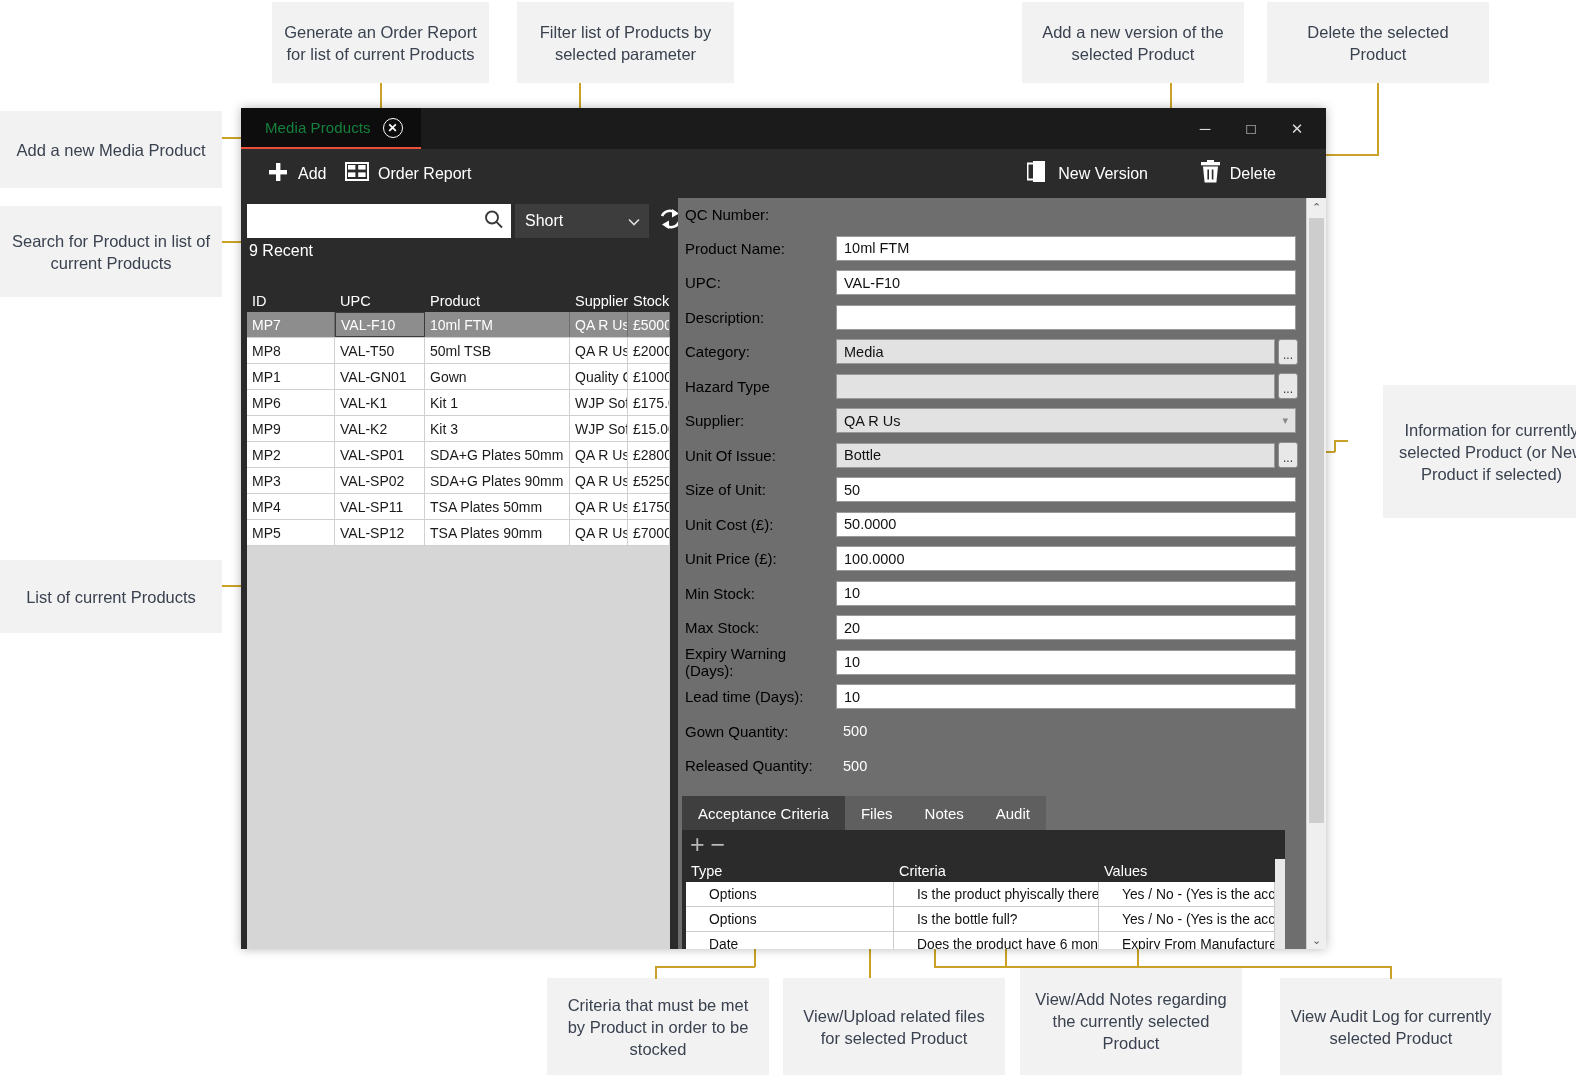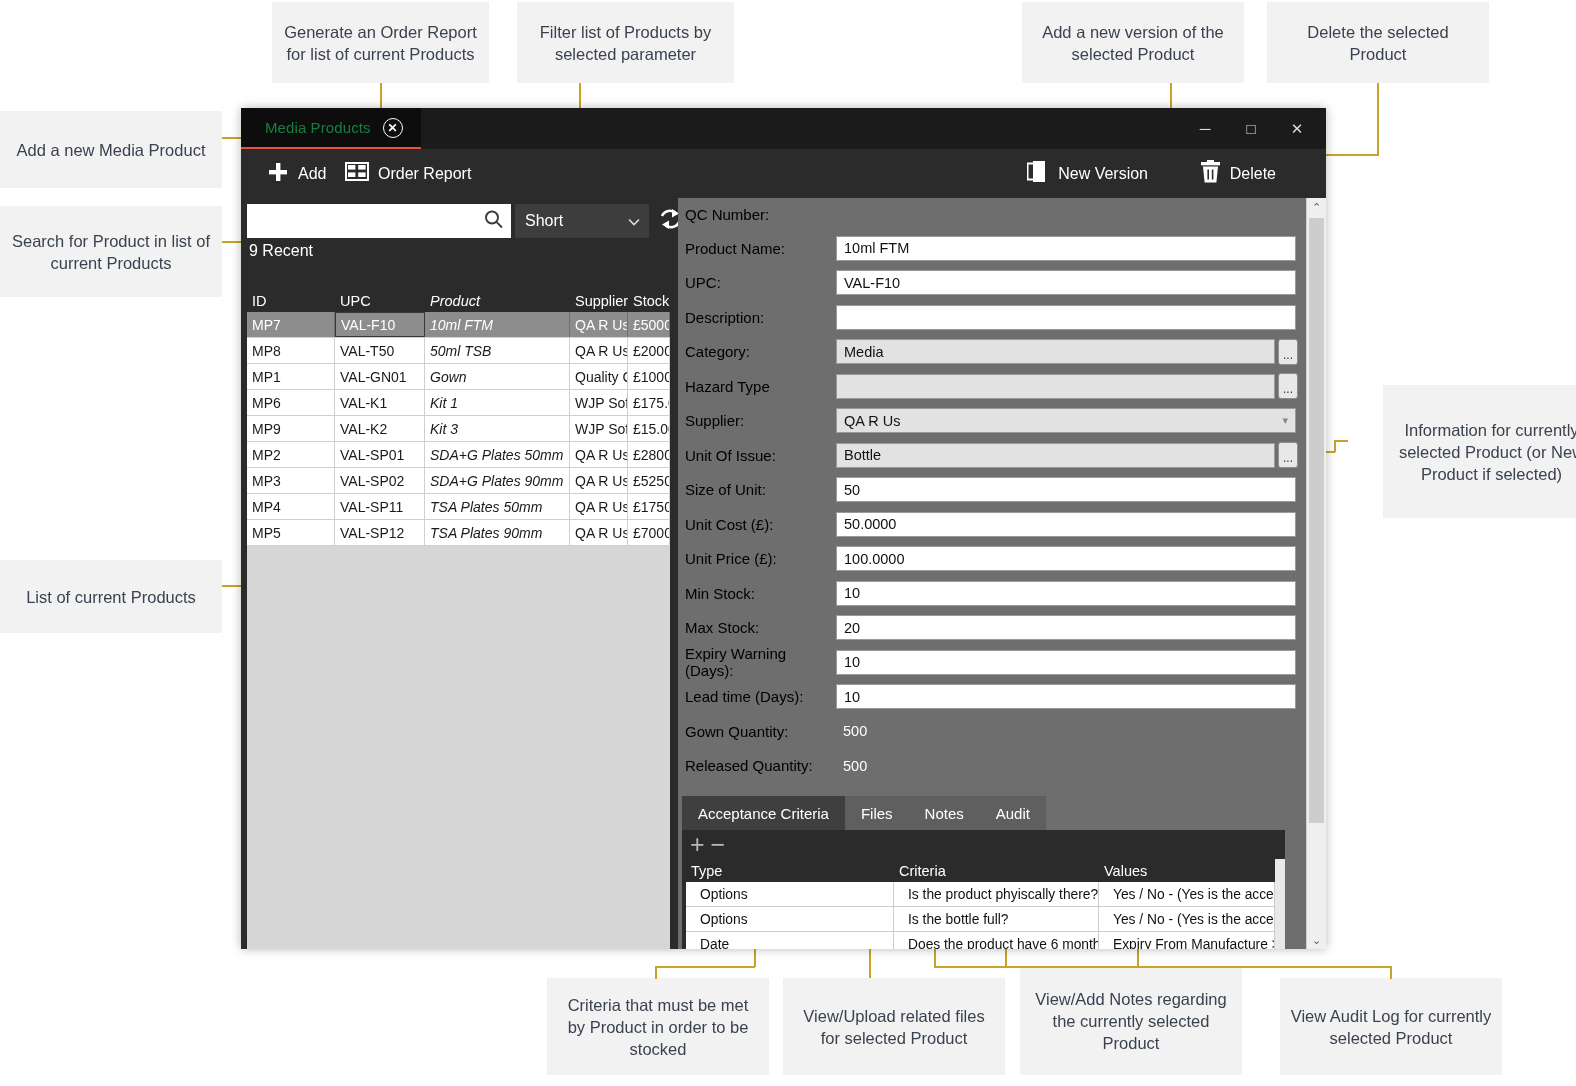"Product" .c2 { font-style: italic -> none }
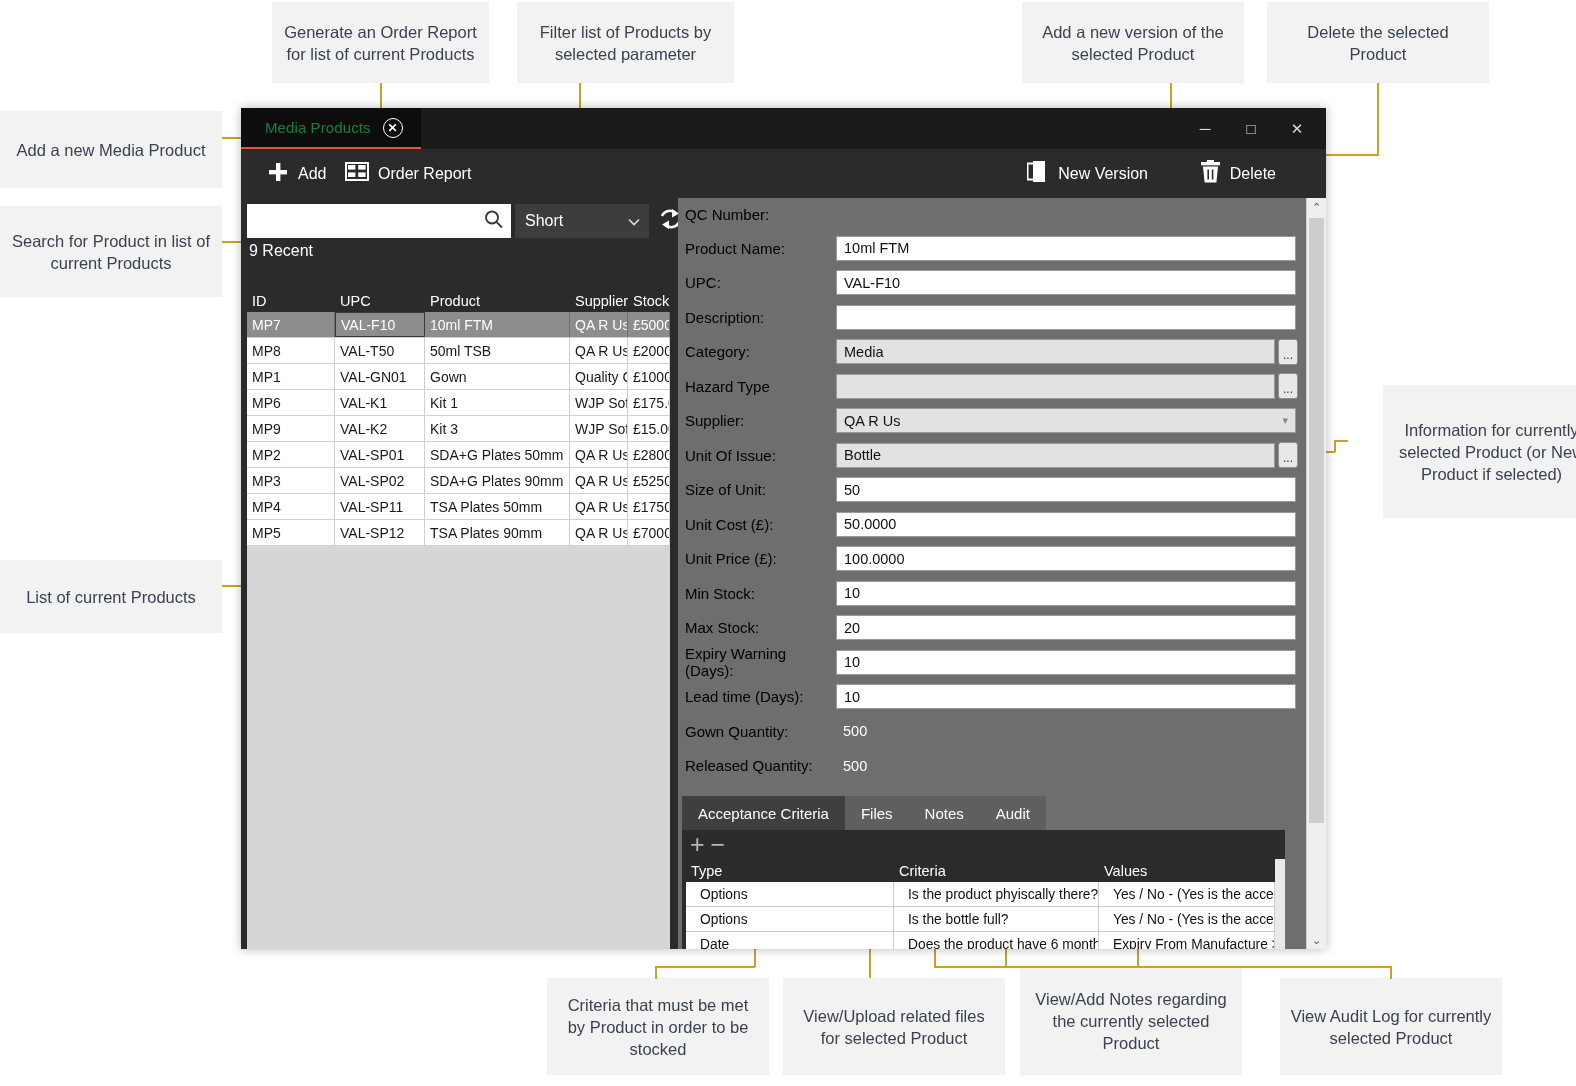"Options" .crow .cc { padding-left: 14px -> 23px }
